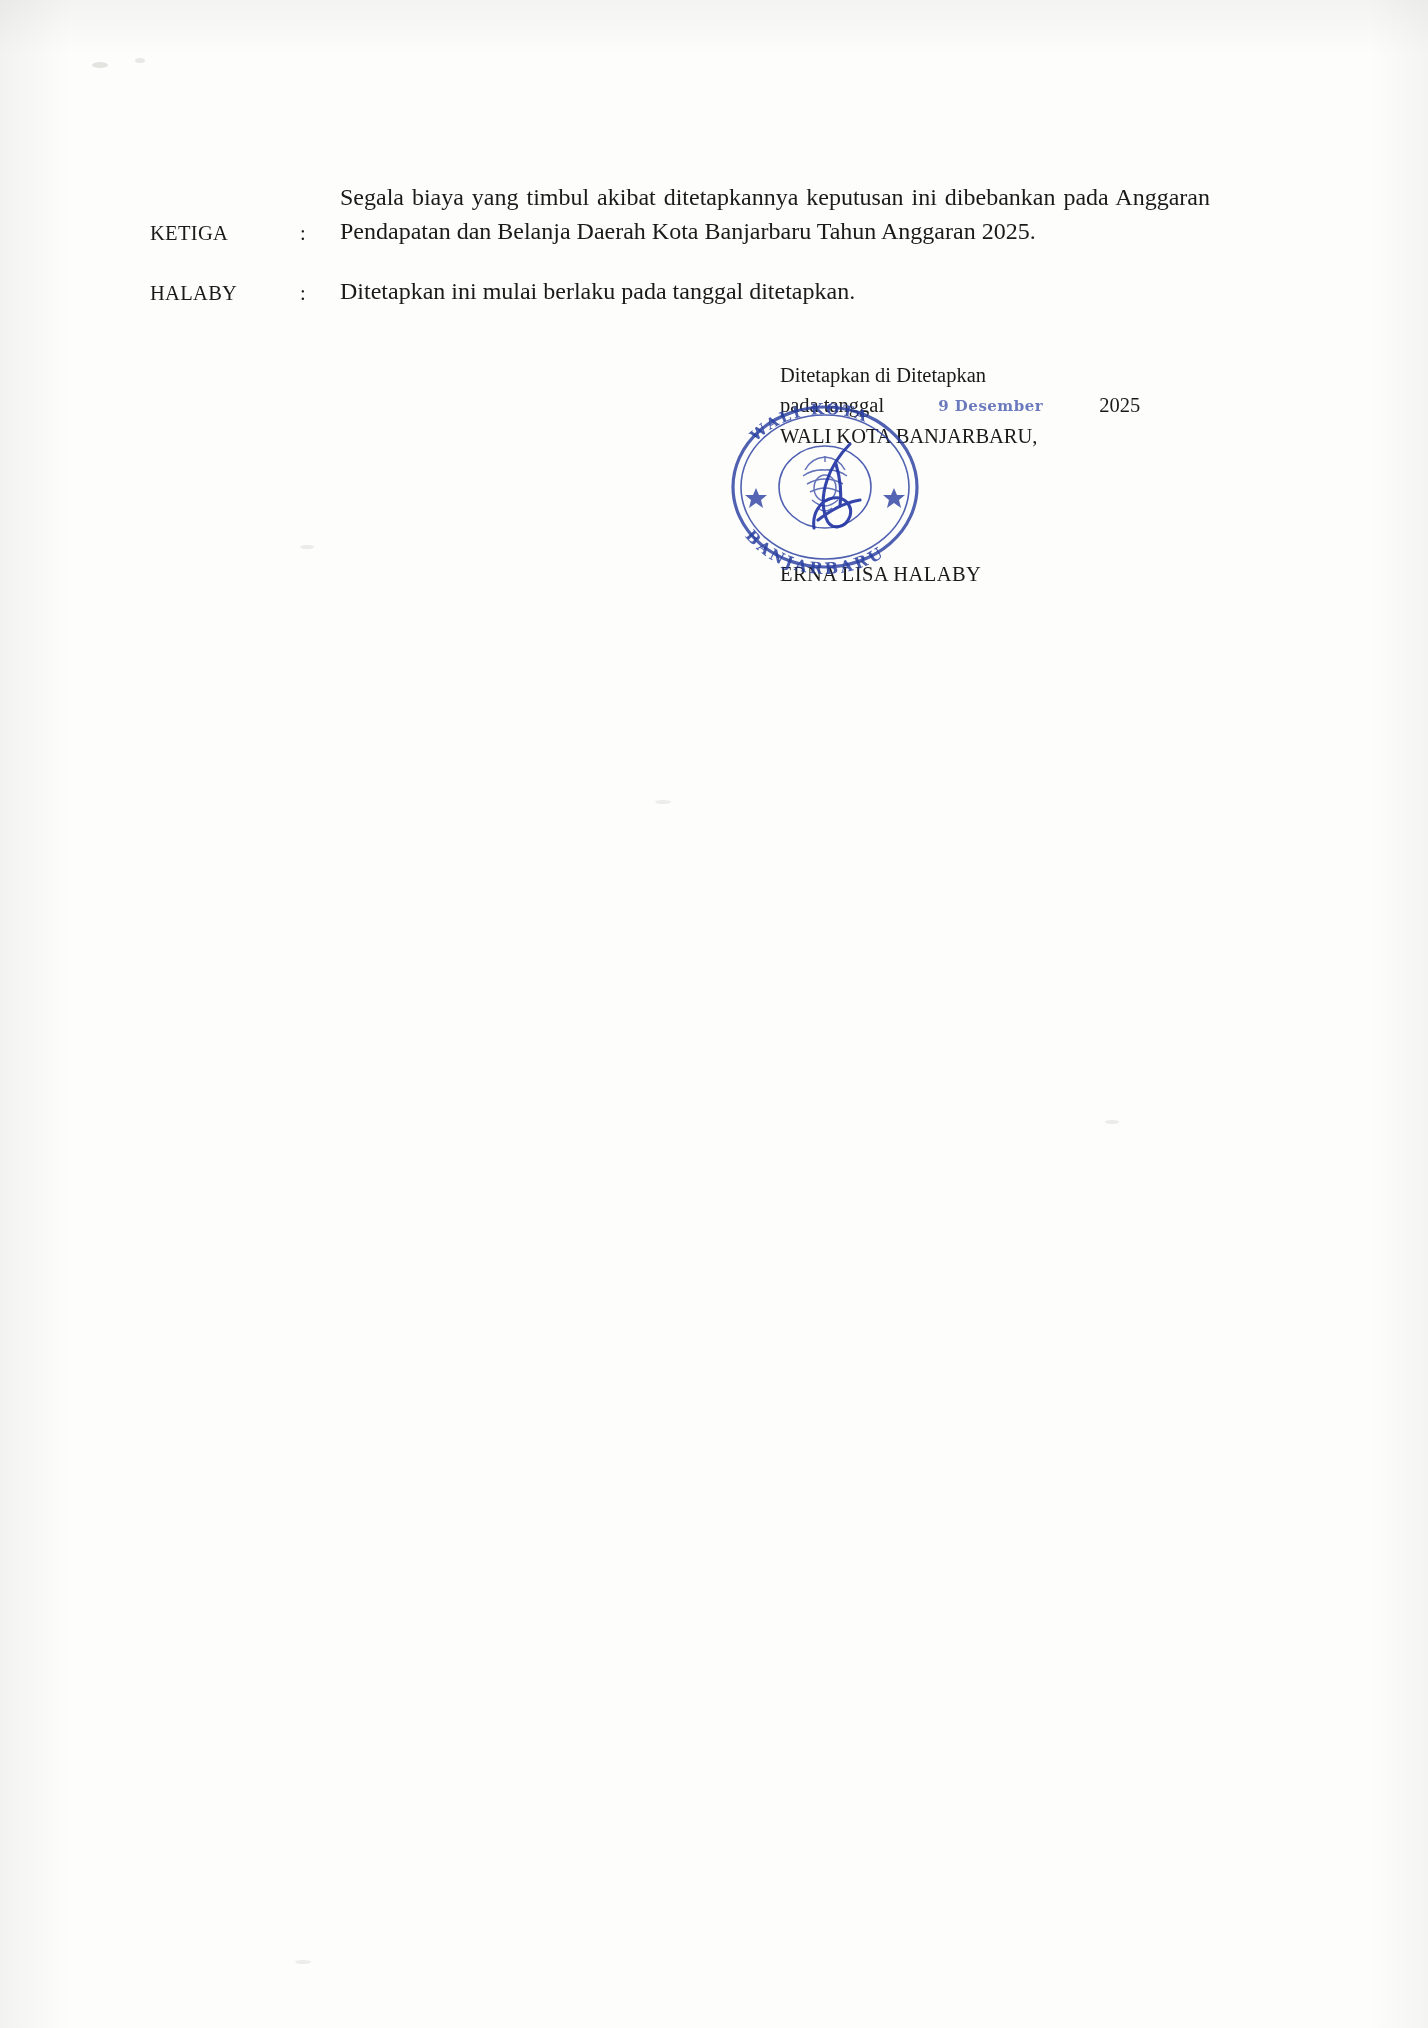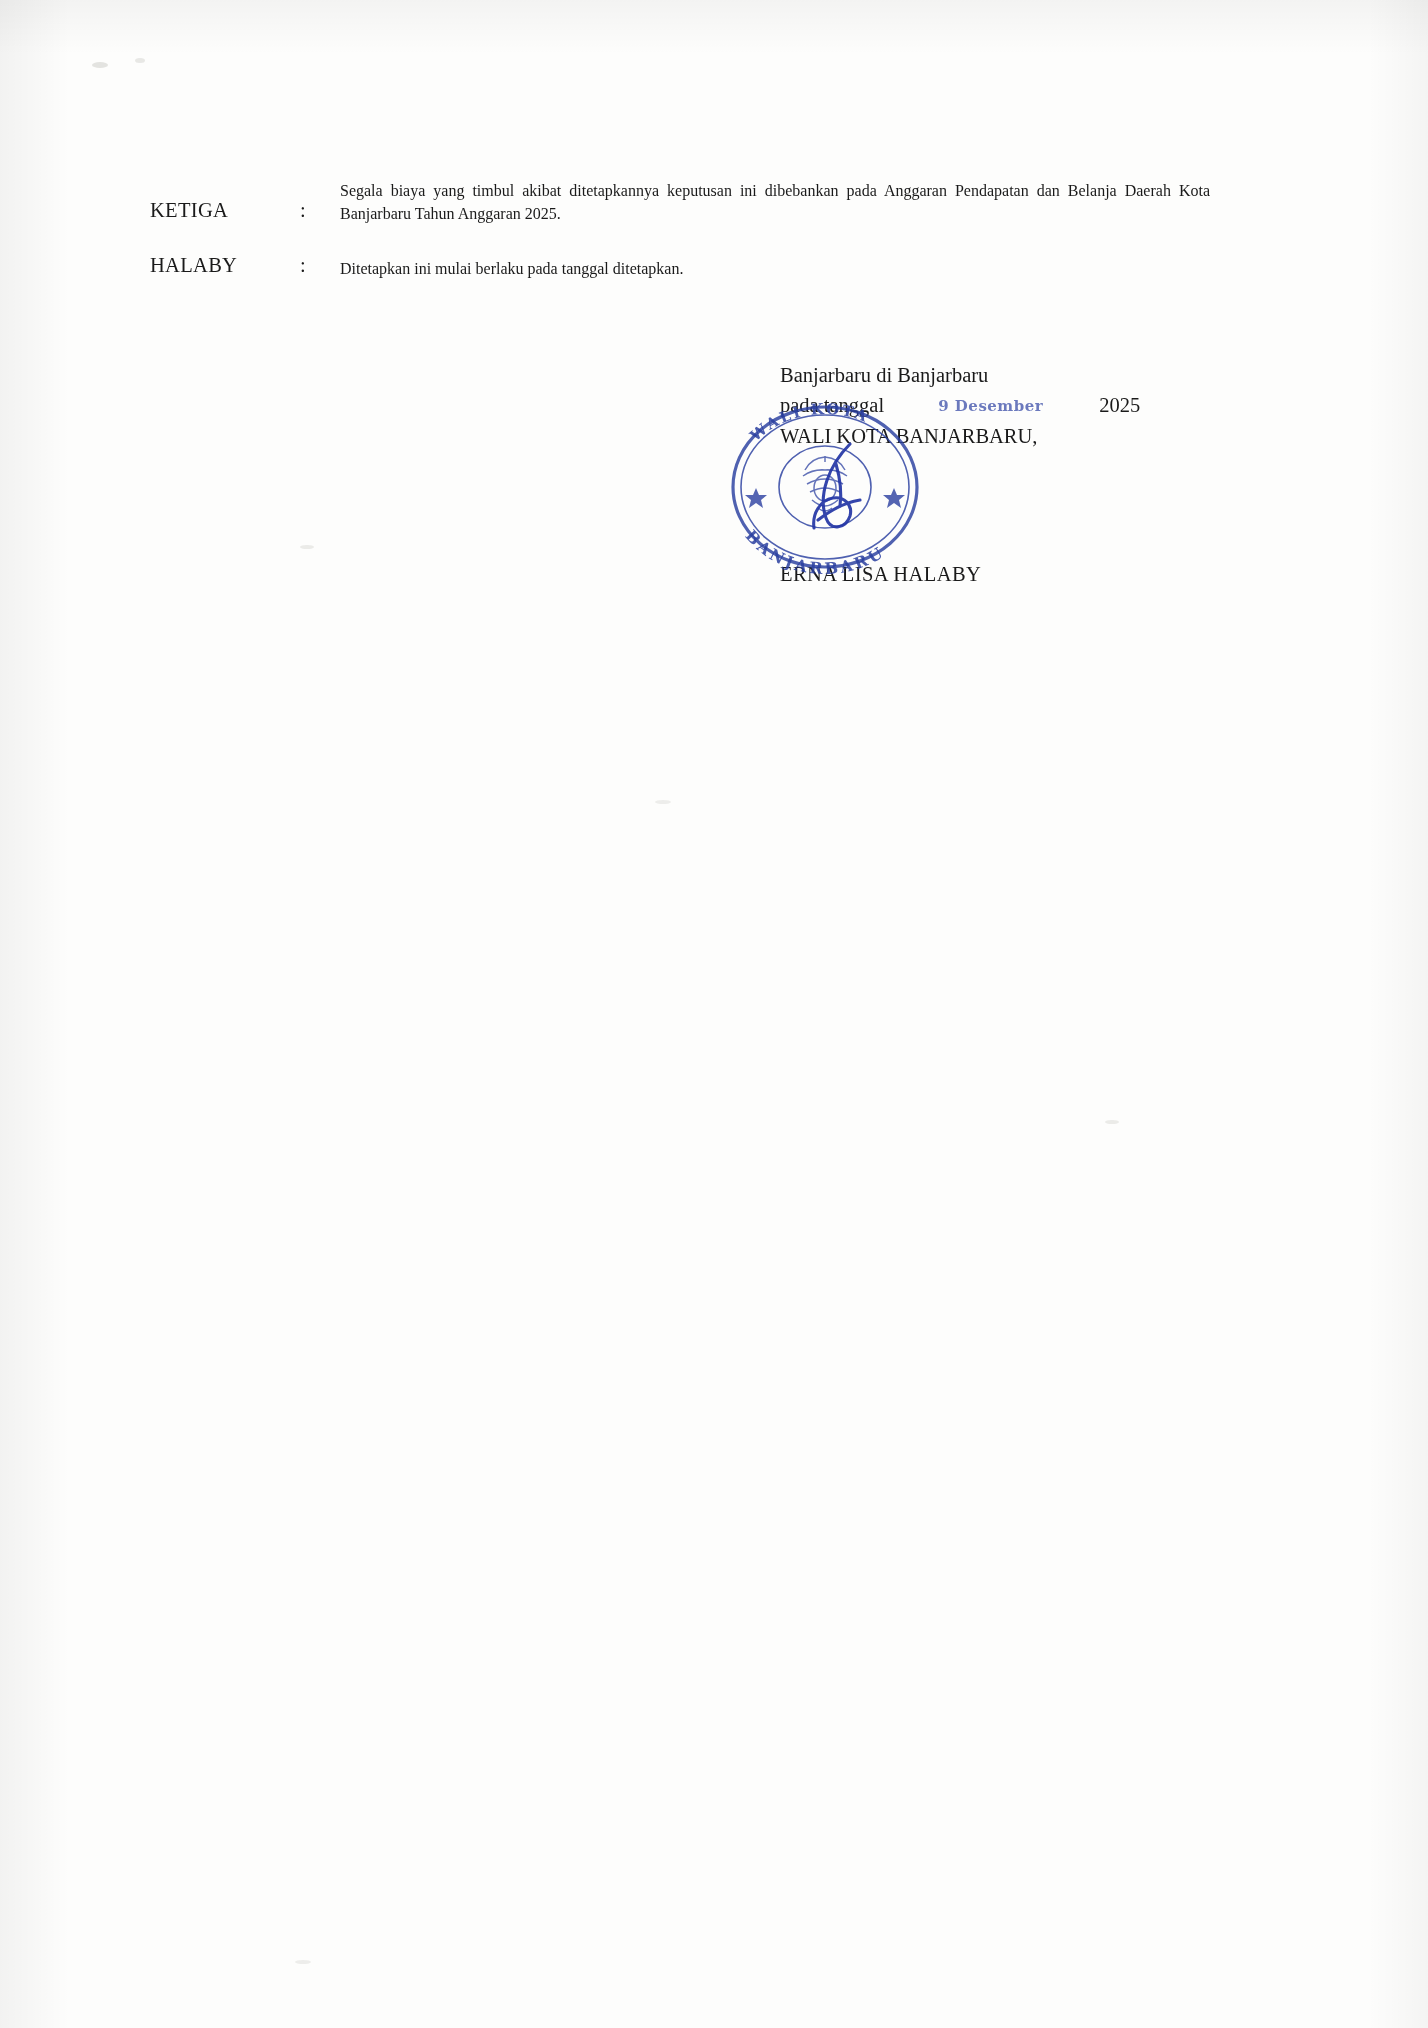"Segala biaya yang timbul akibat" .clause-text { font-size: 16px -> 24px }
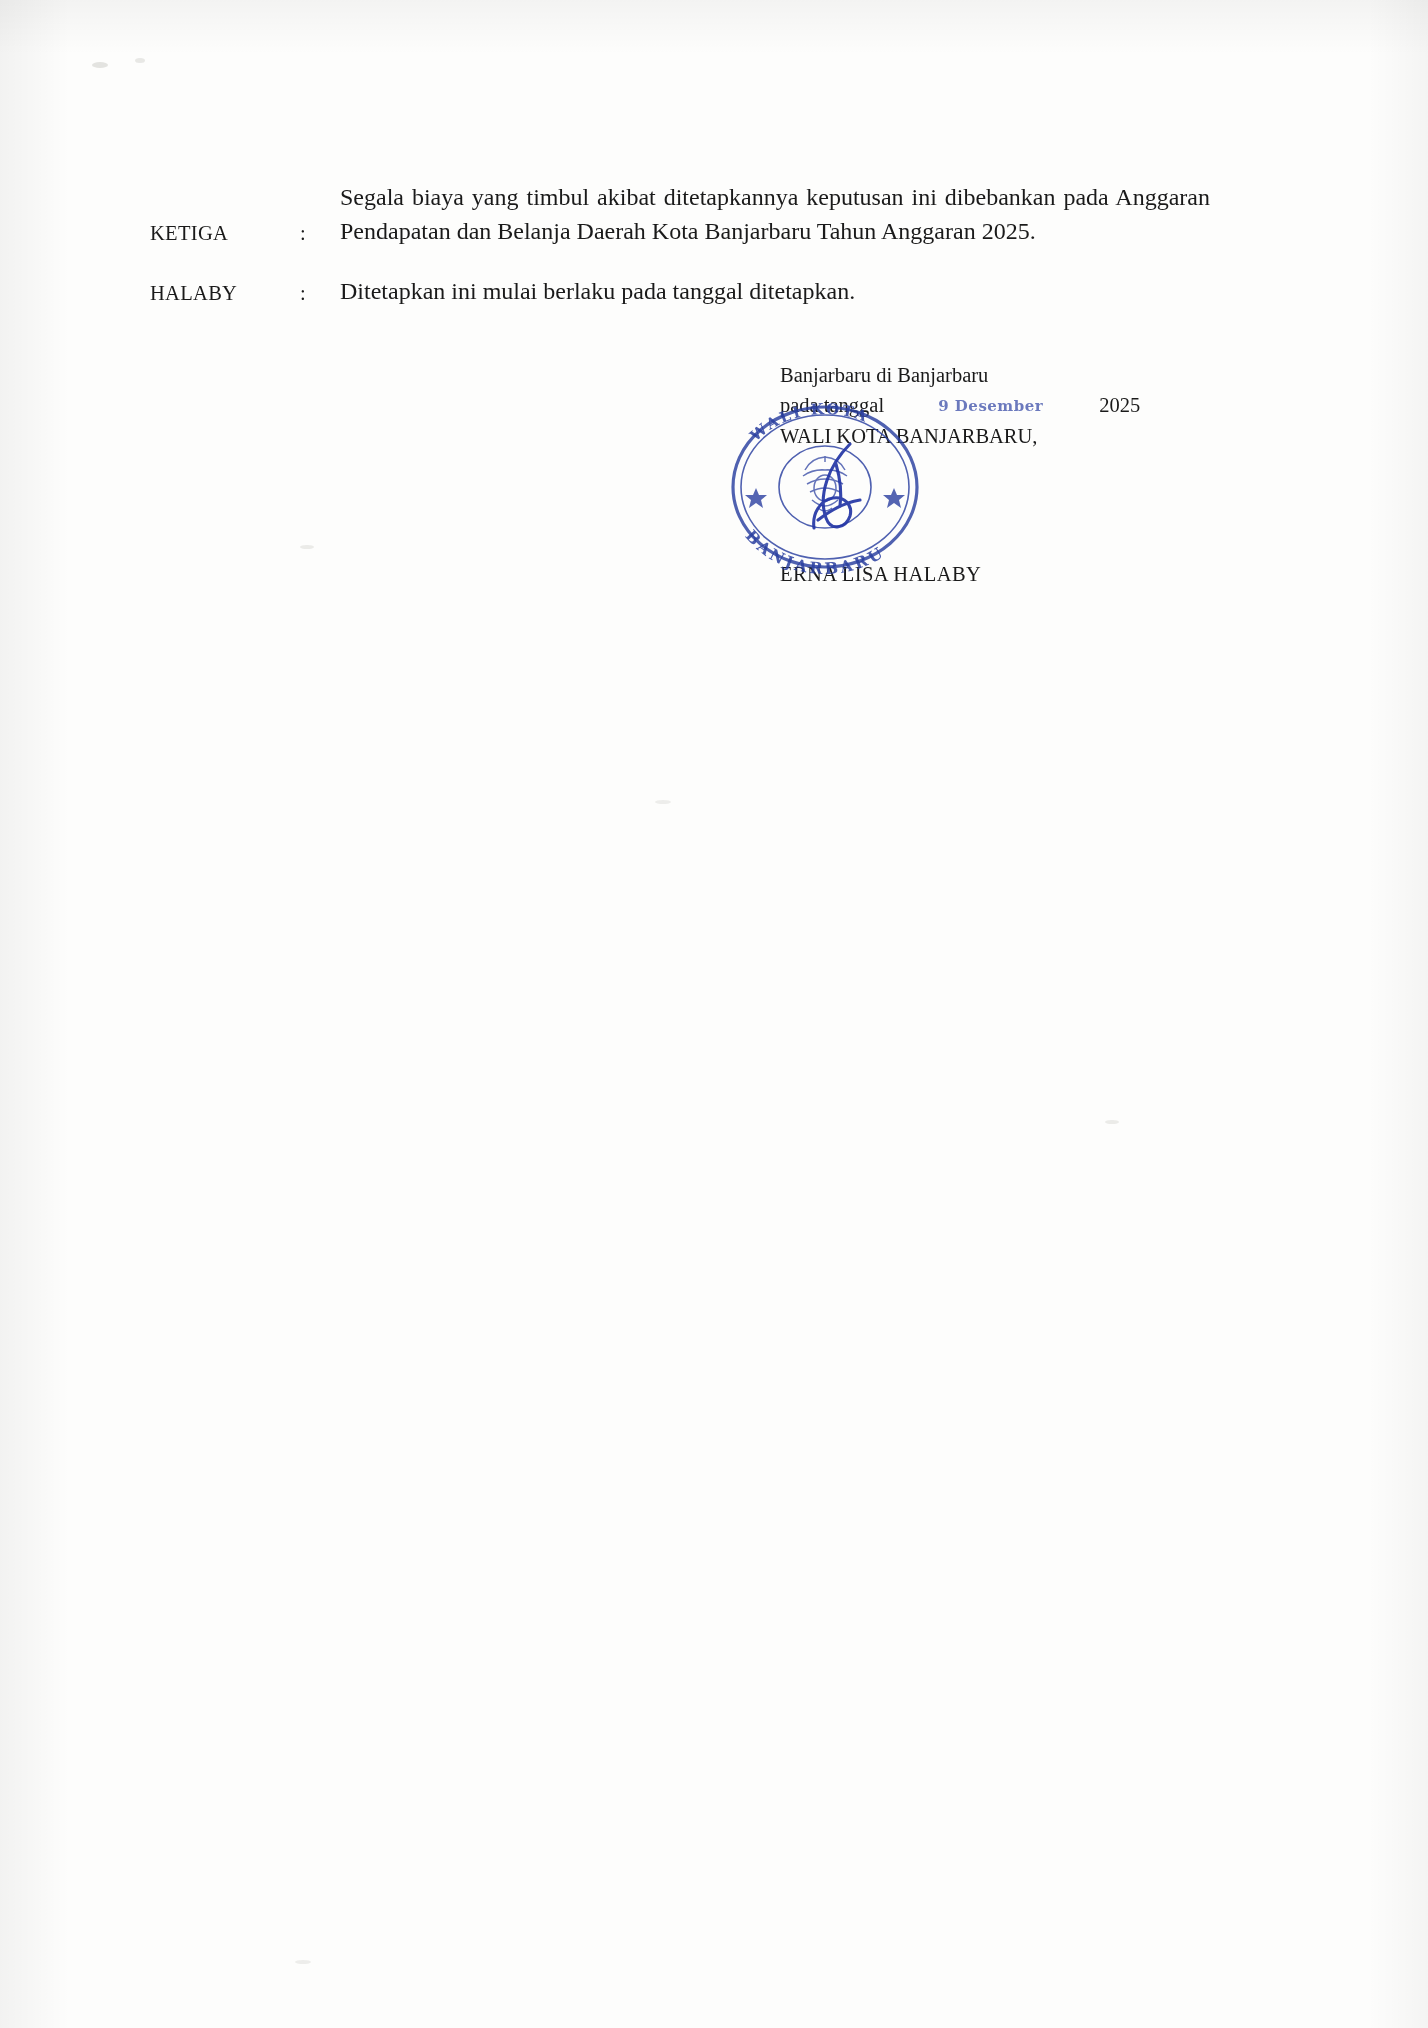"Banjarbaru di Banjarbaru" div.sig-line { text: Banjarbaru di Banjarbaru -> Ditetapkan di Ditetapkan }
